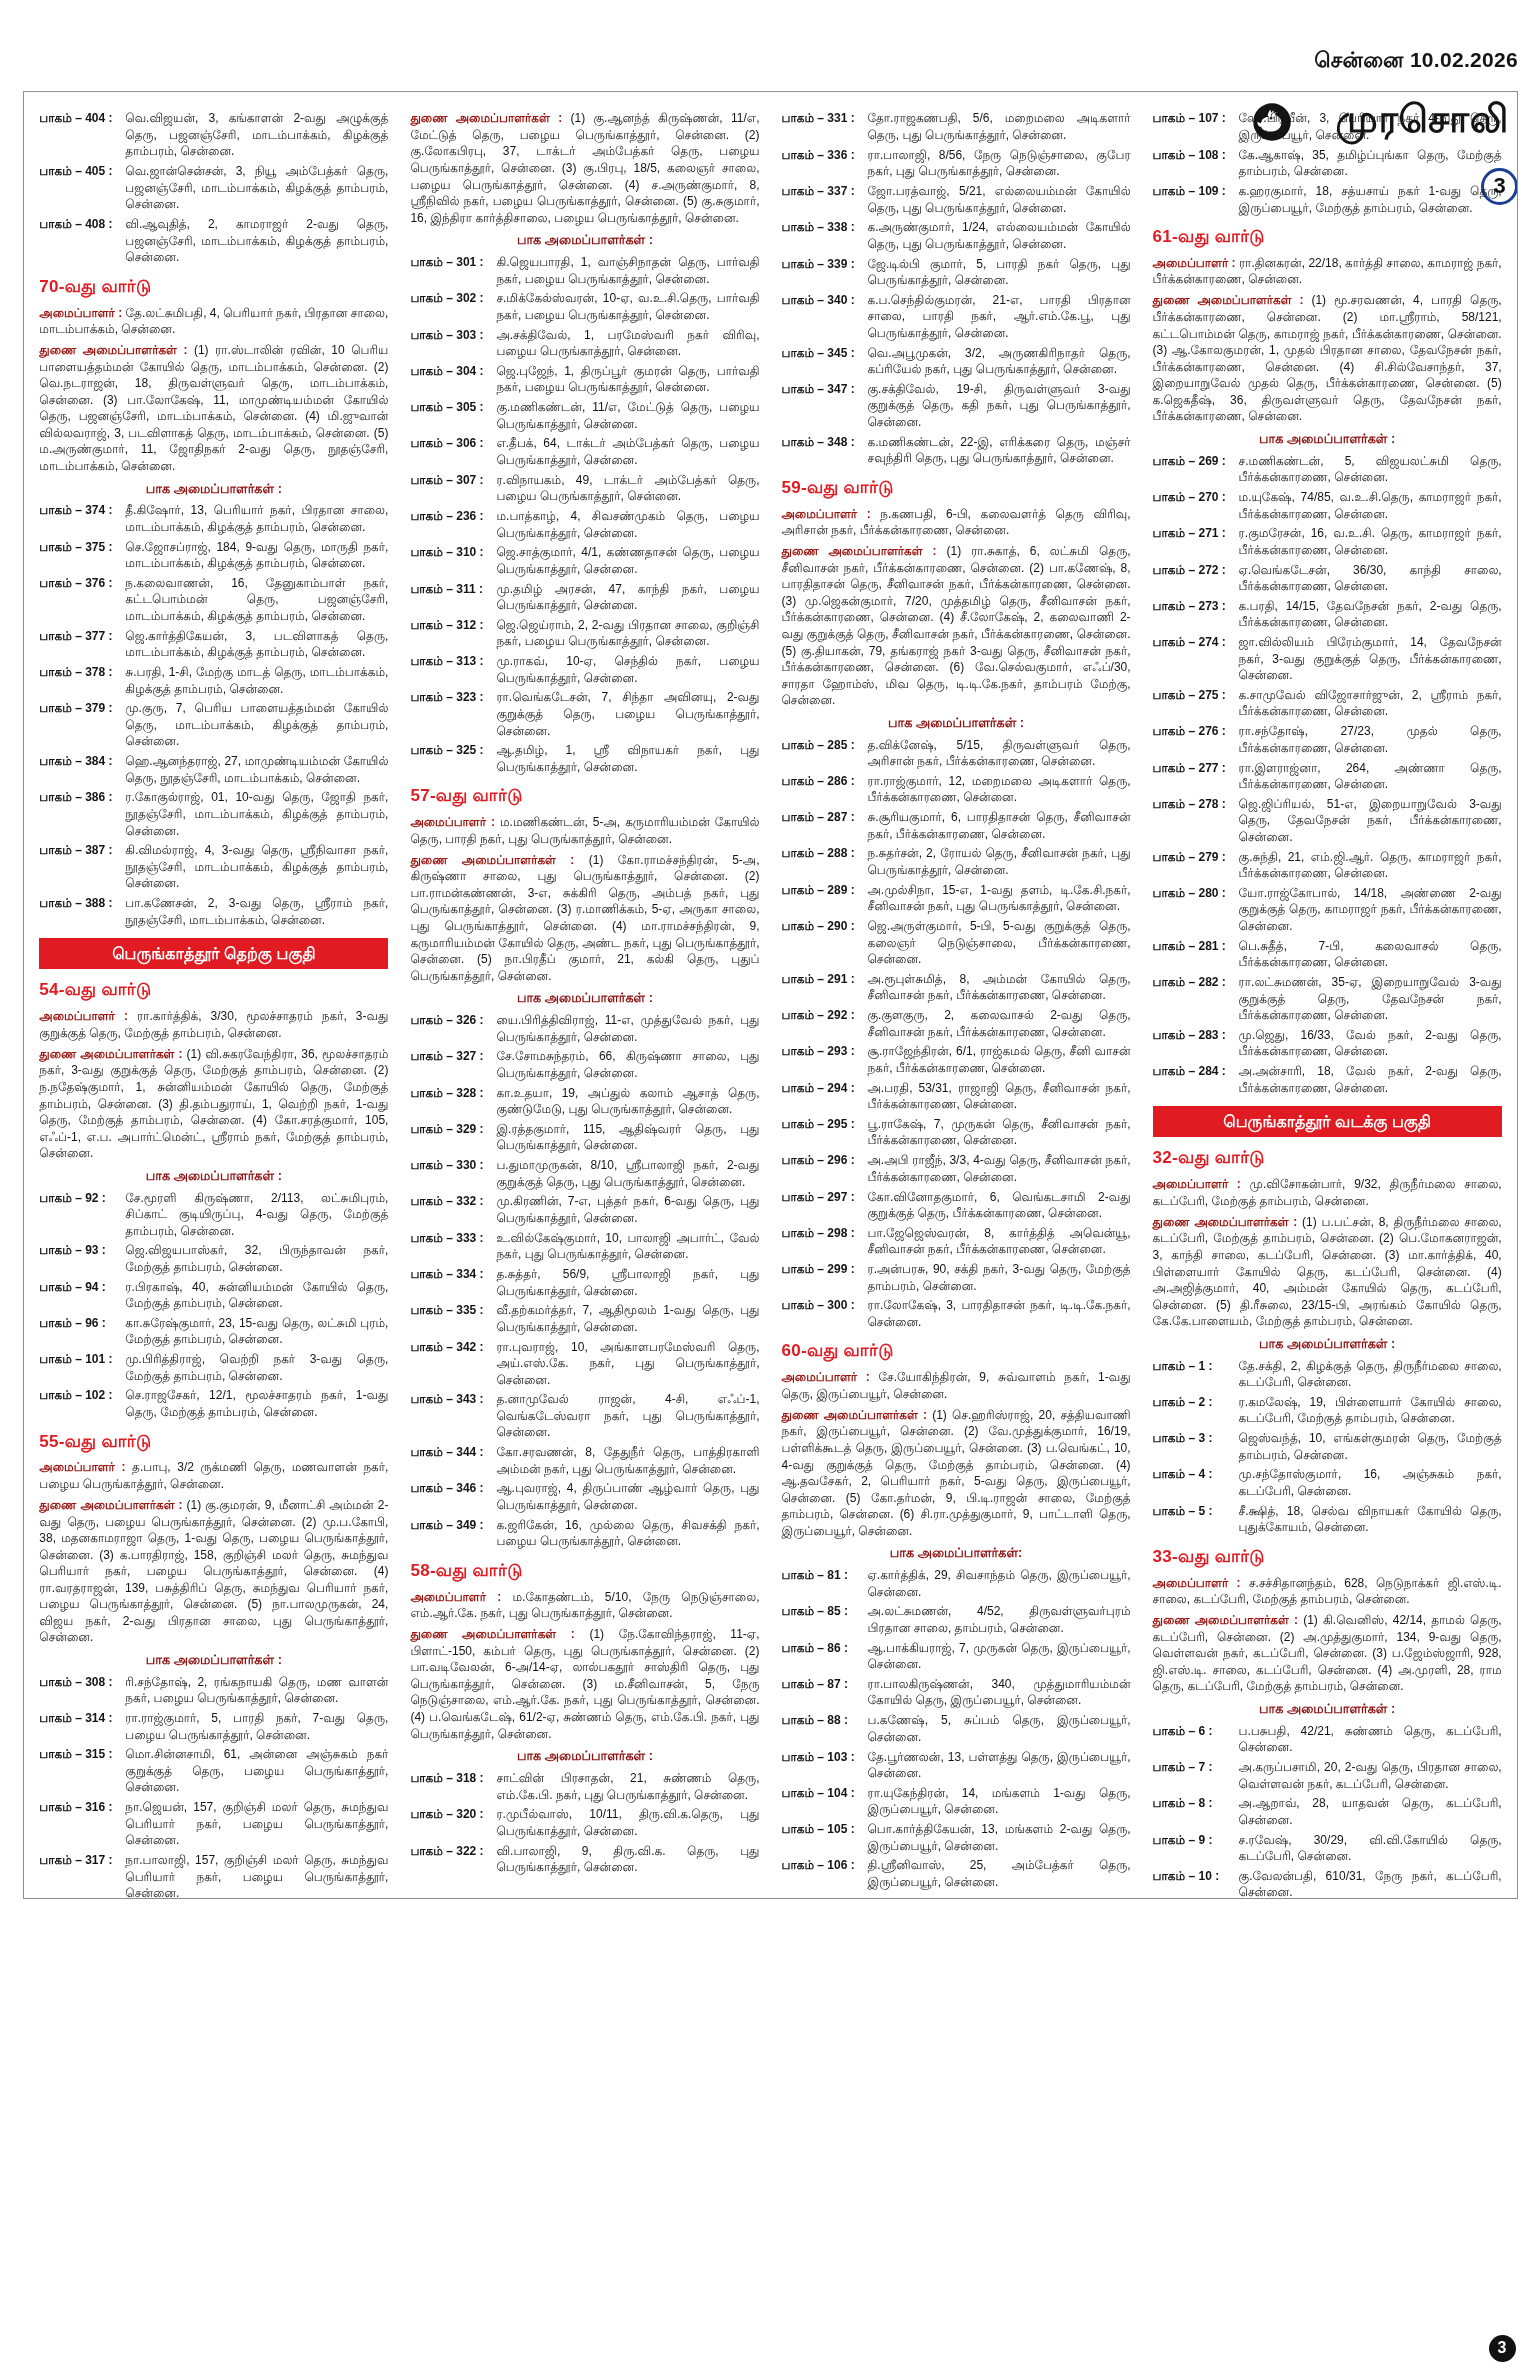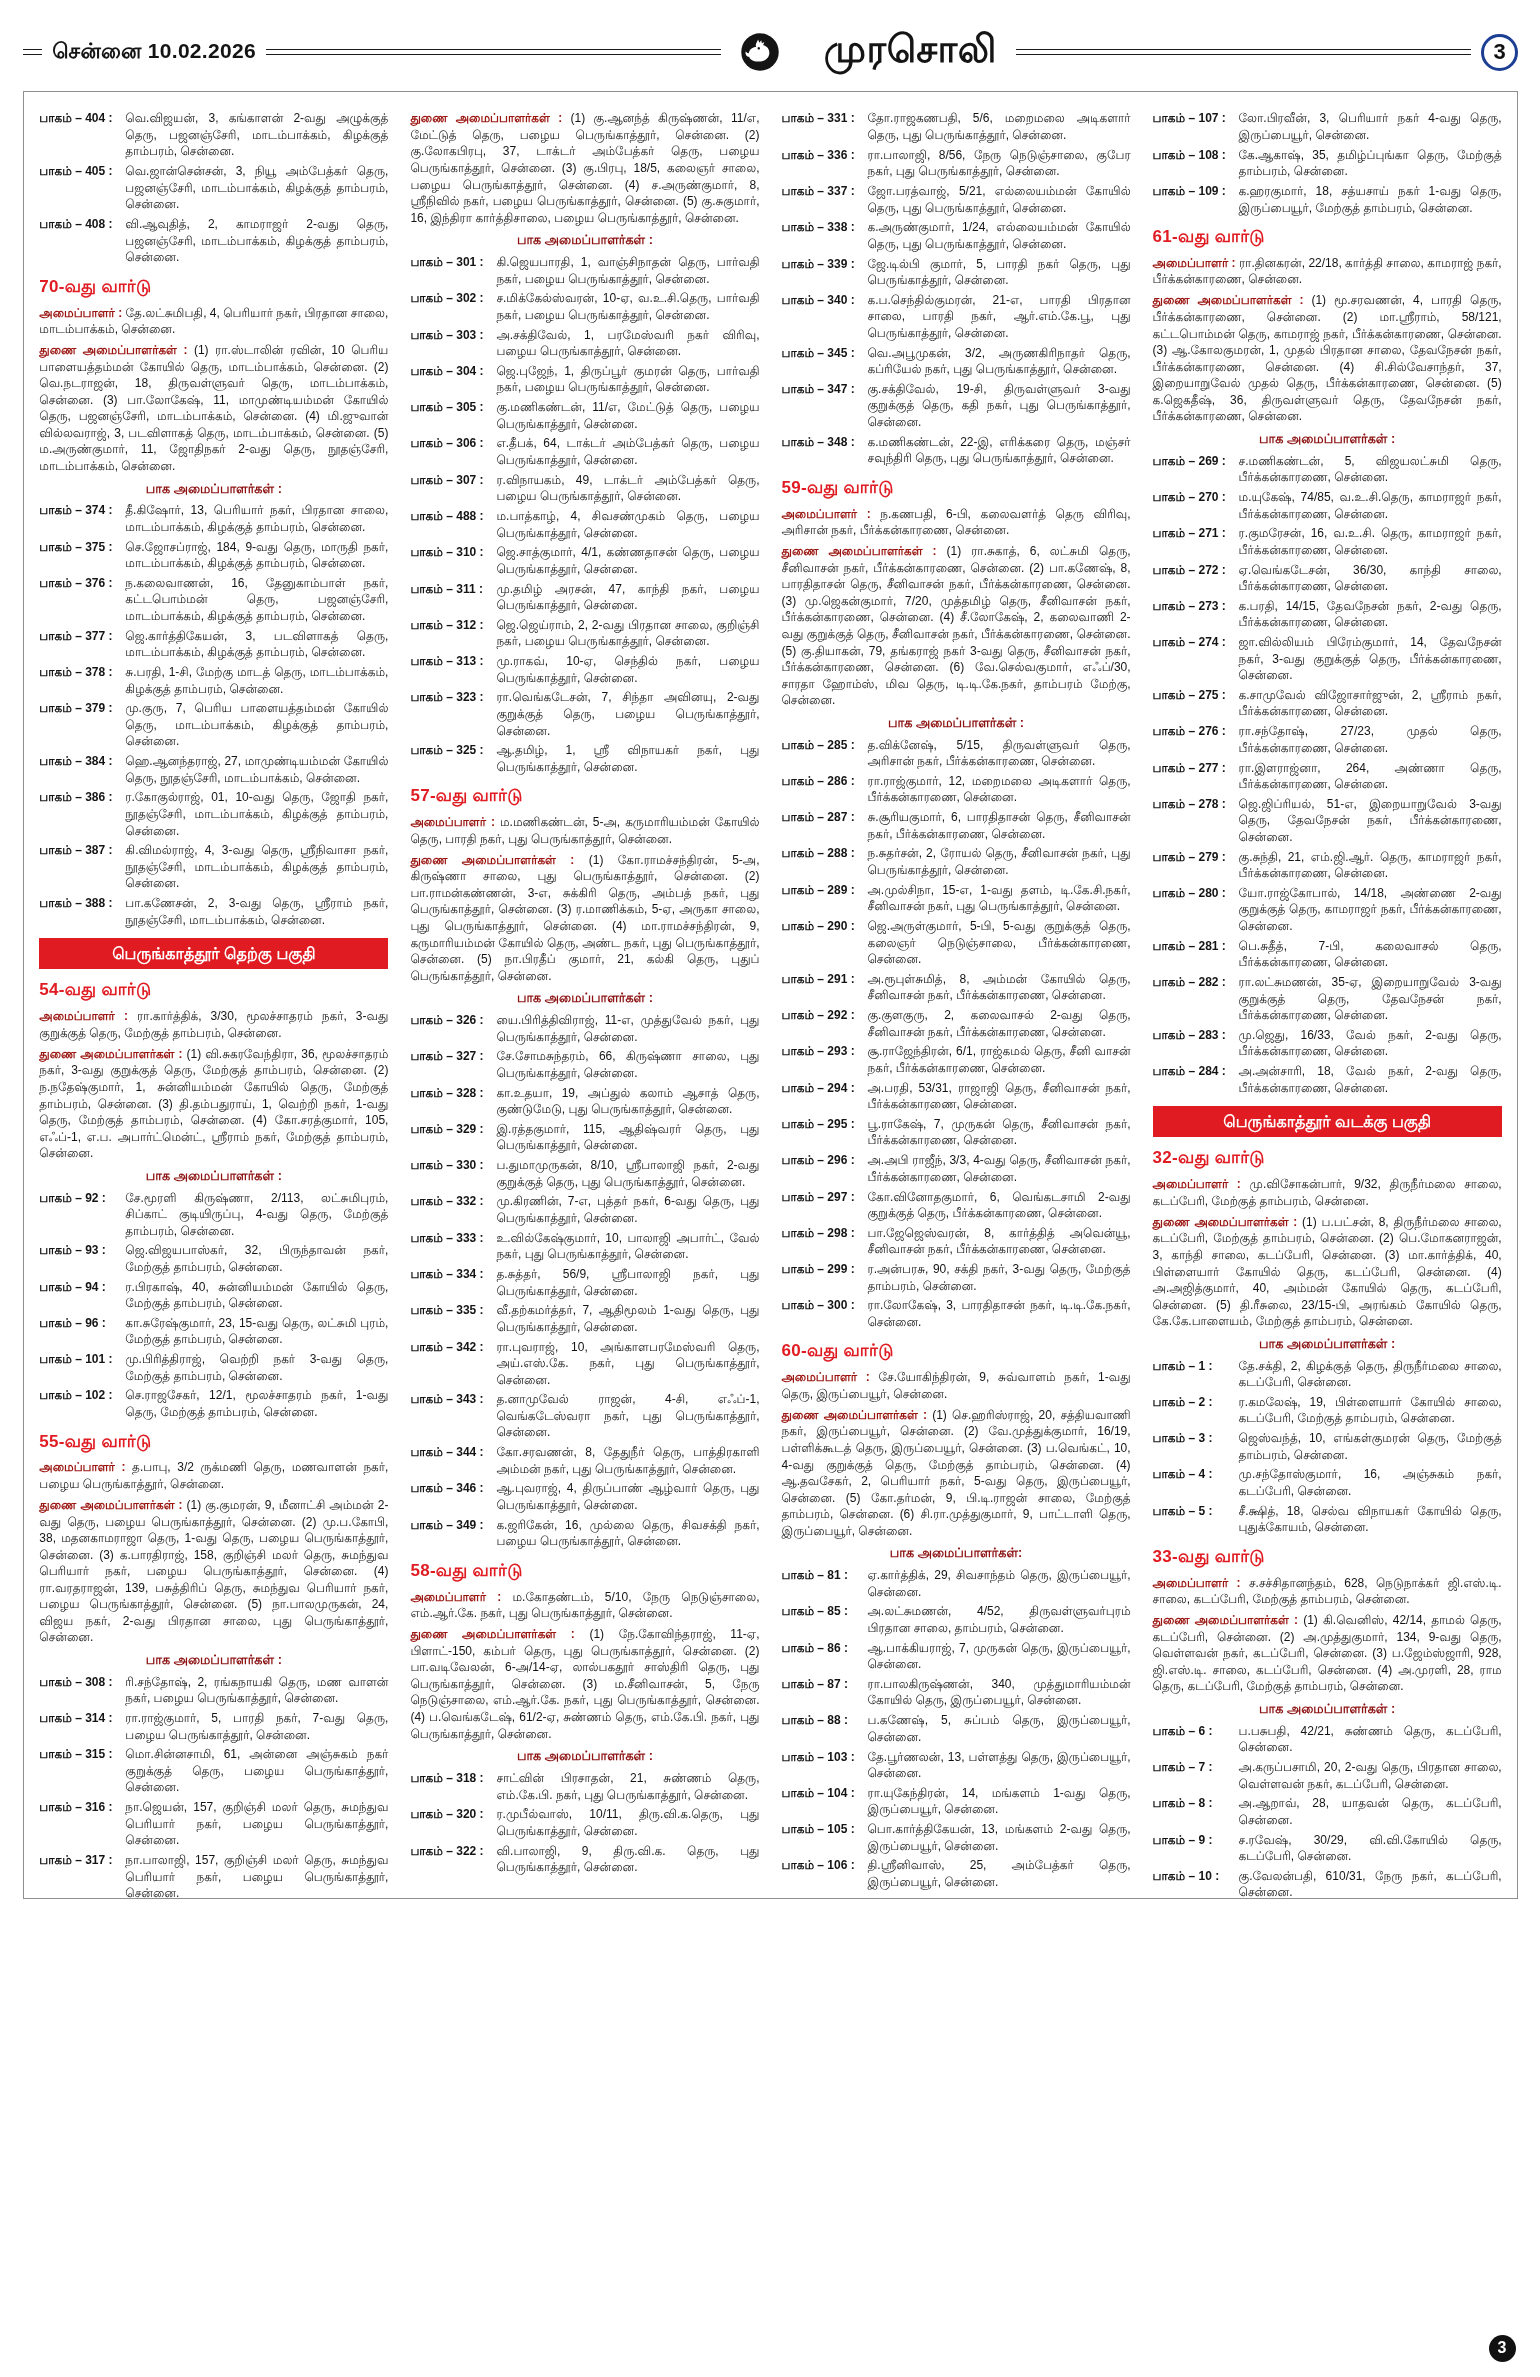"சென்னை 10.02.2026" .masthead-row { align-items: center -> flex-end; flex-direction: none -> column }
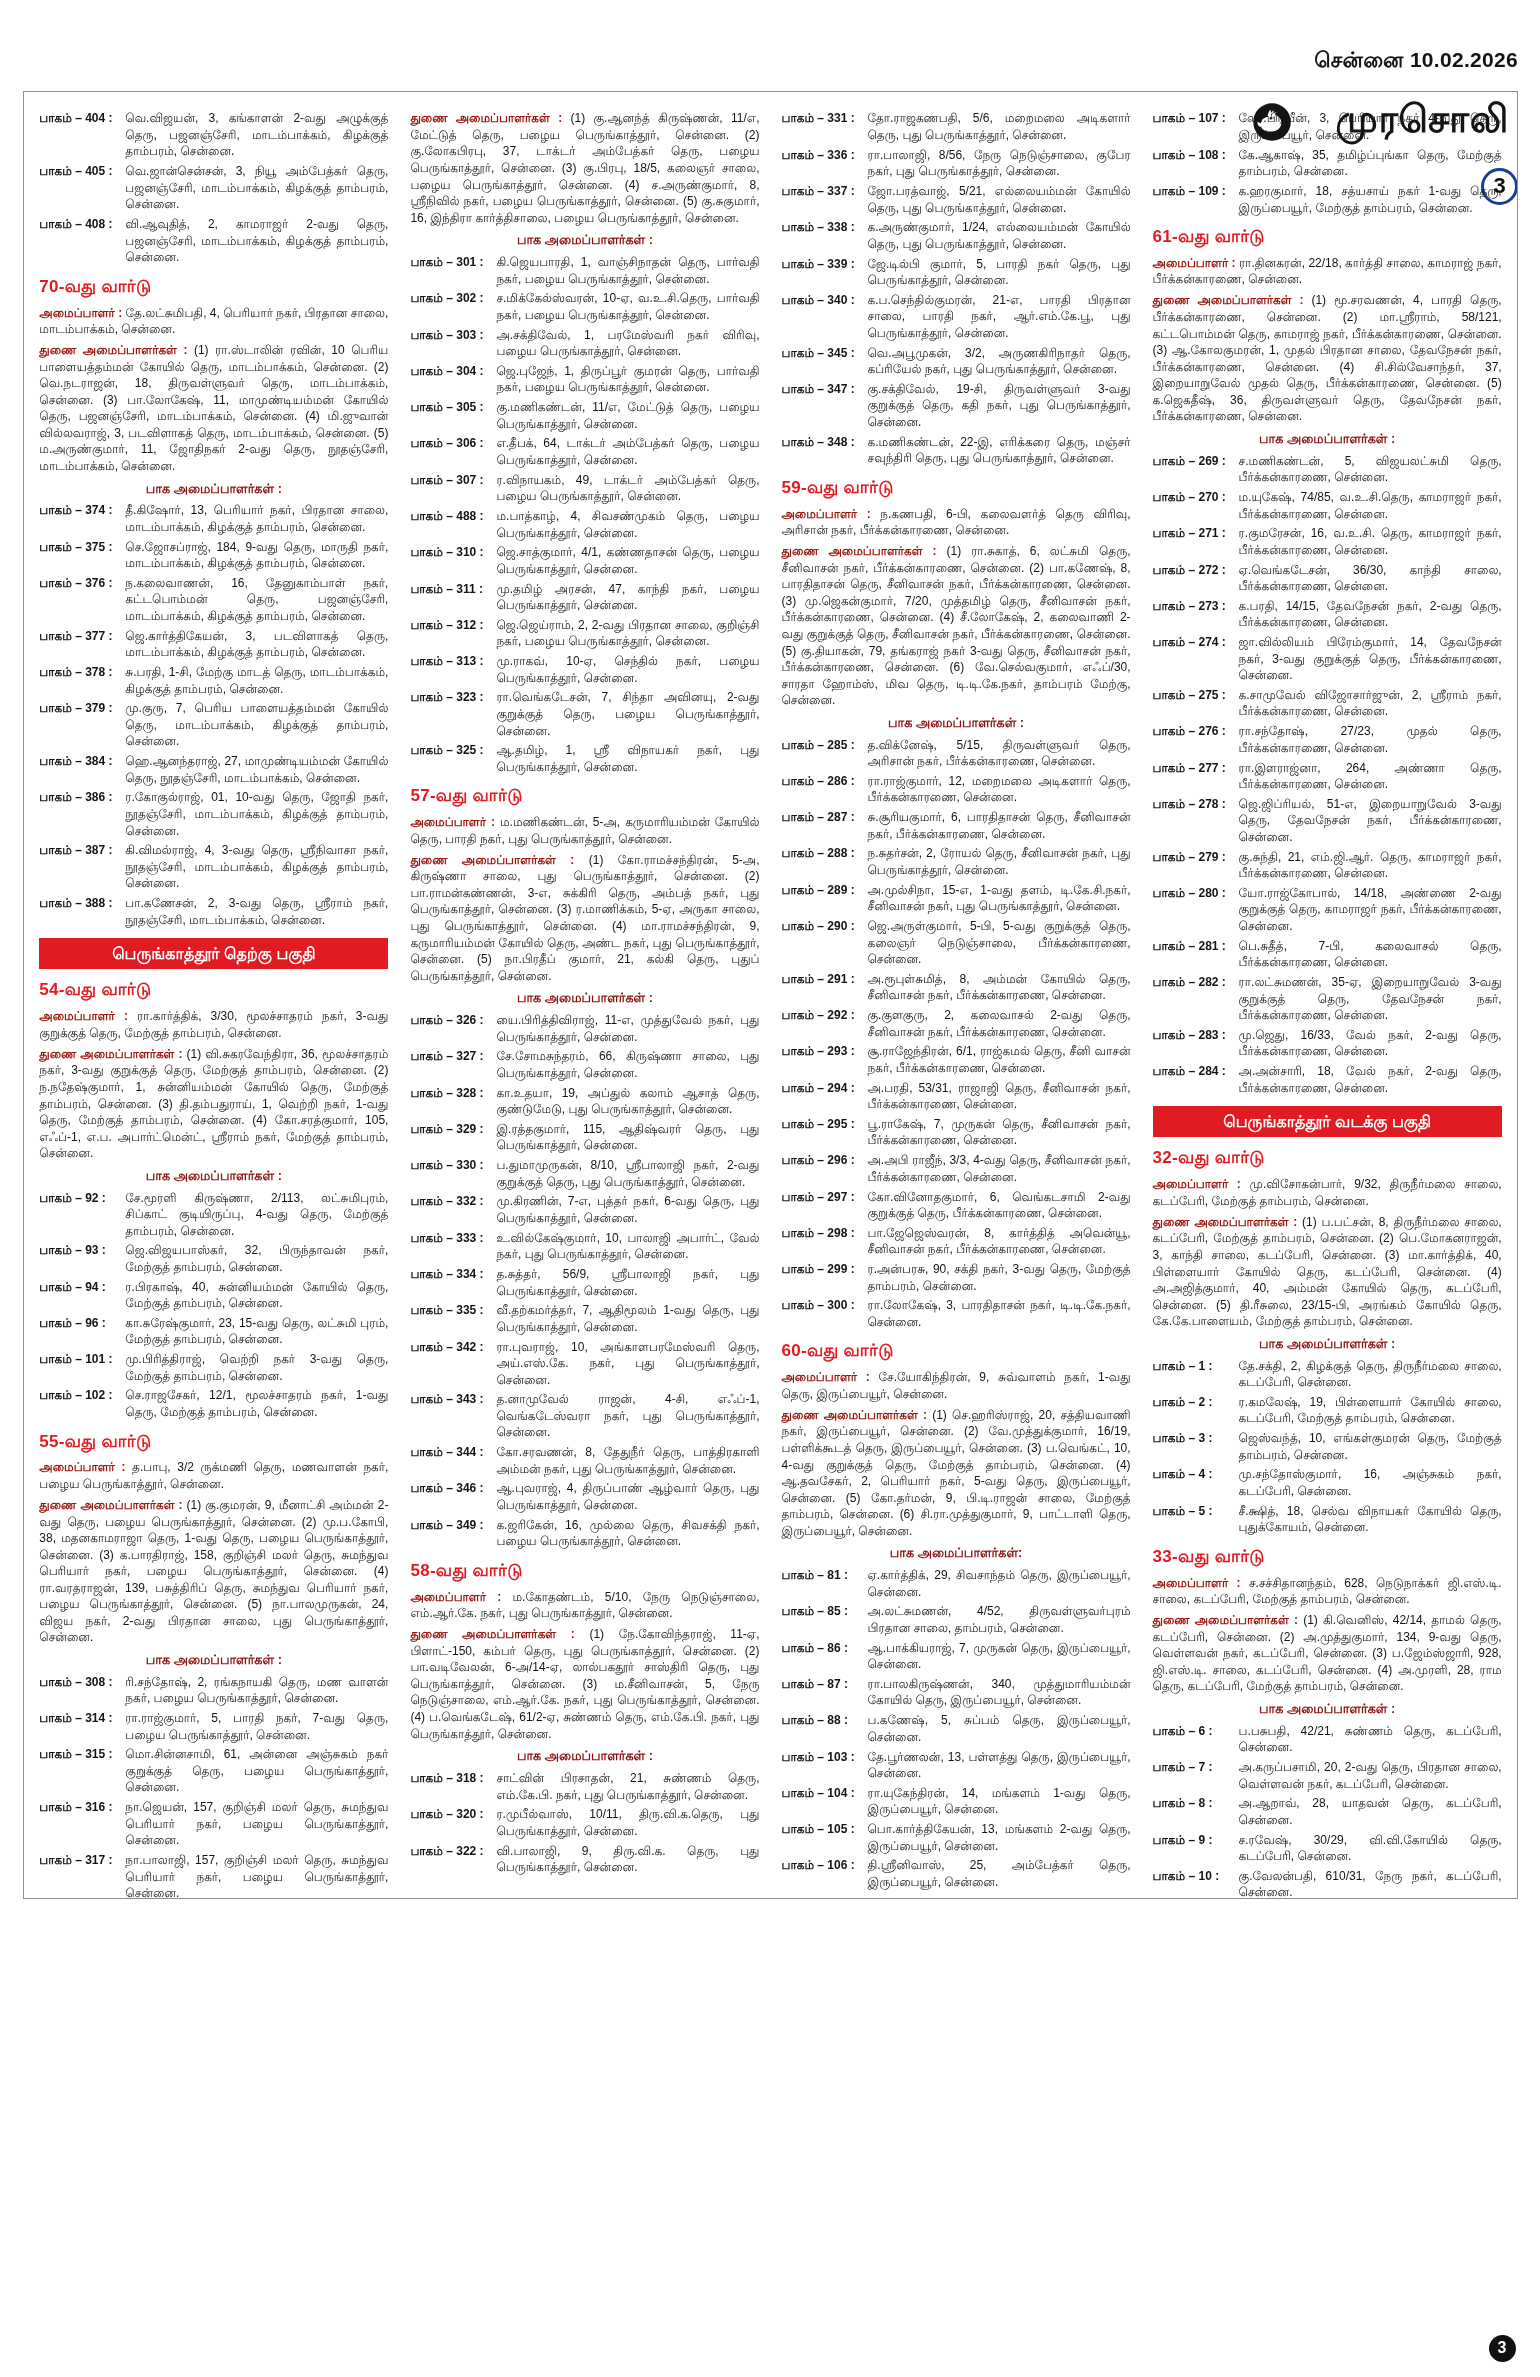"பாகம் – 488 :" span.entry-label { text: 488 -> 236 }
